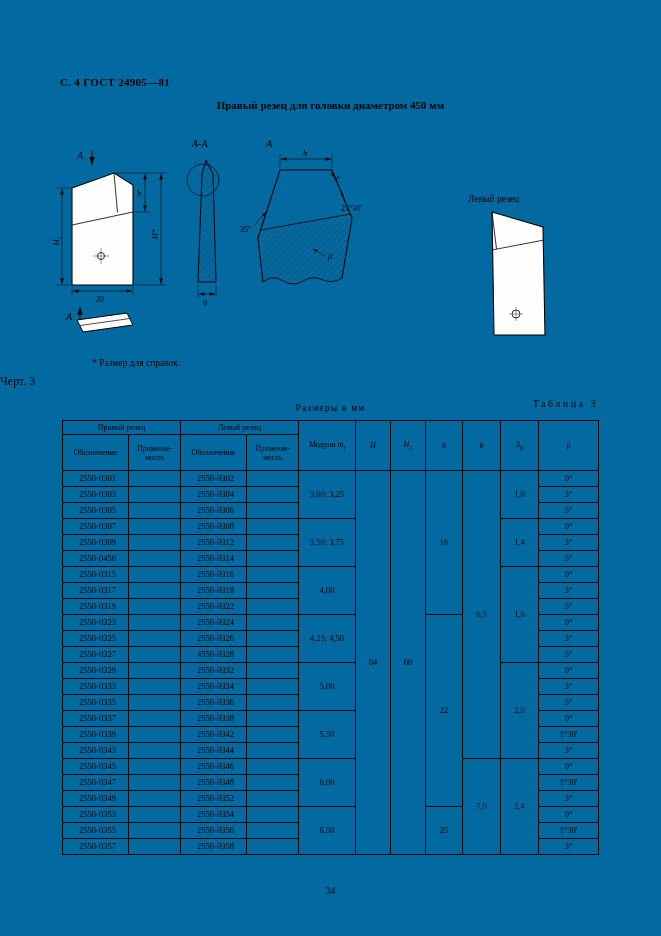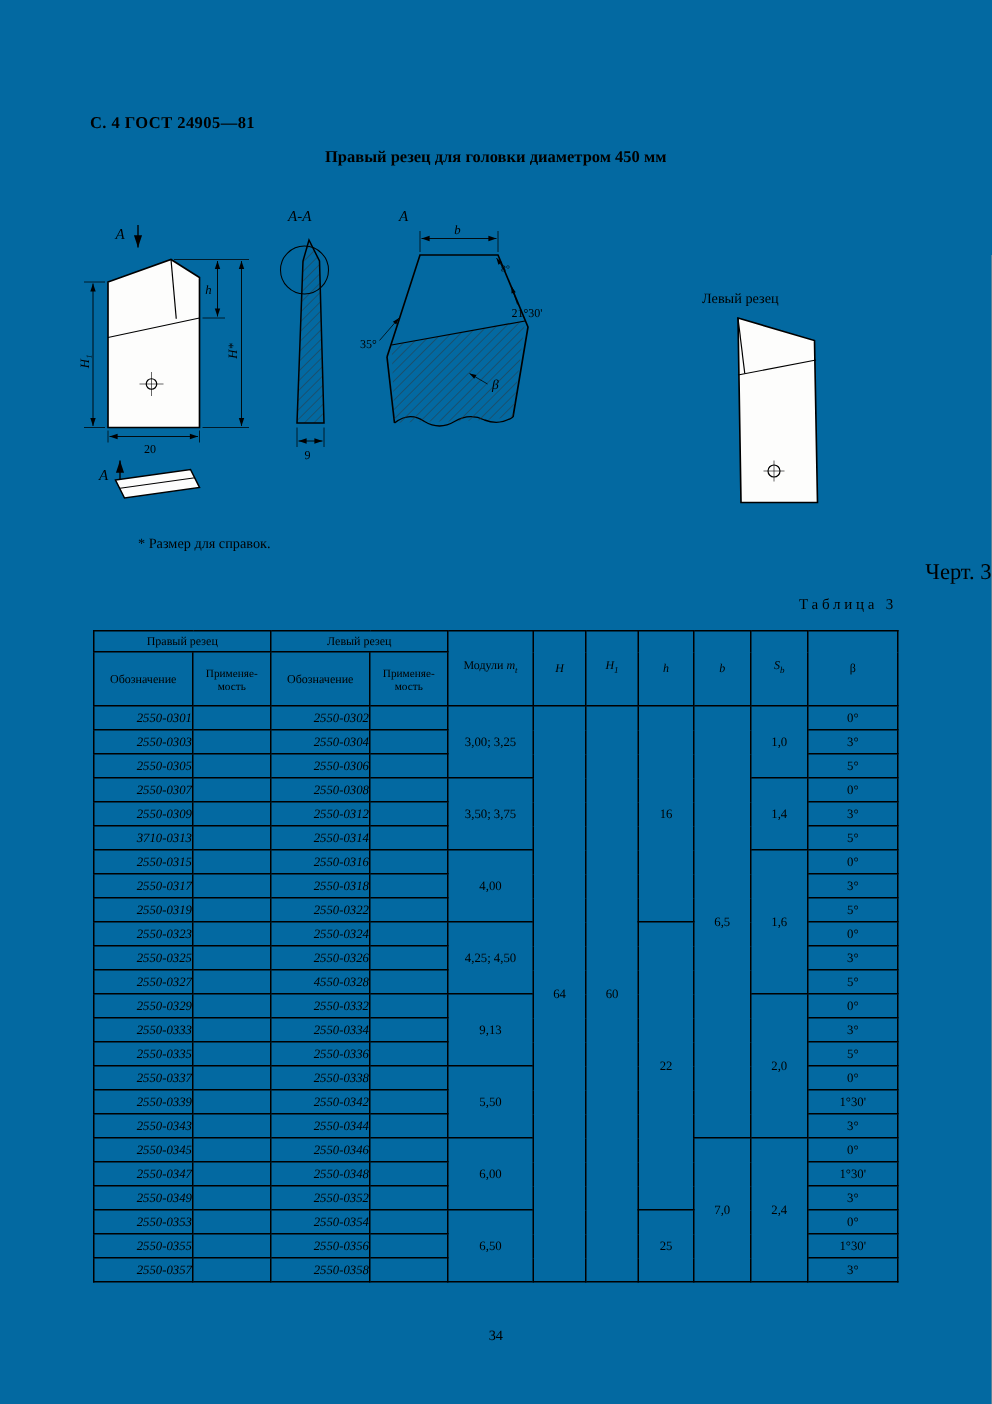"Черт. 3" .caption { font-size: 15px -> 12px; text-align: right -> left }
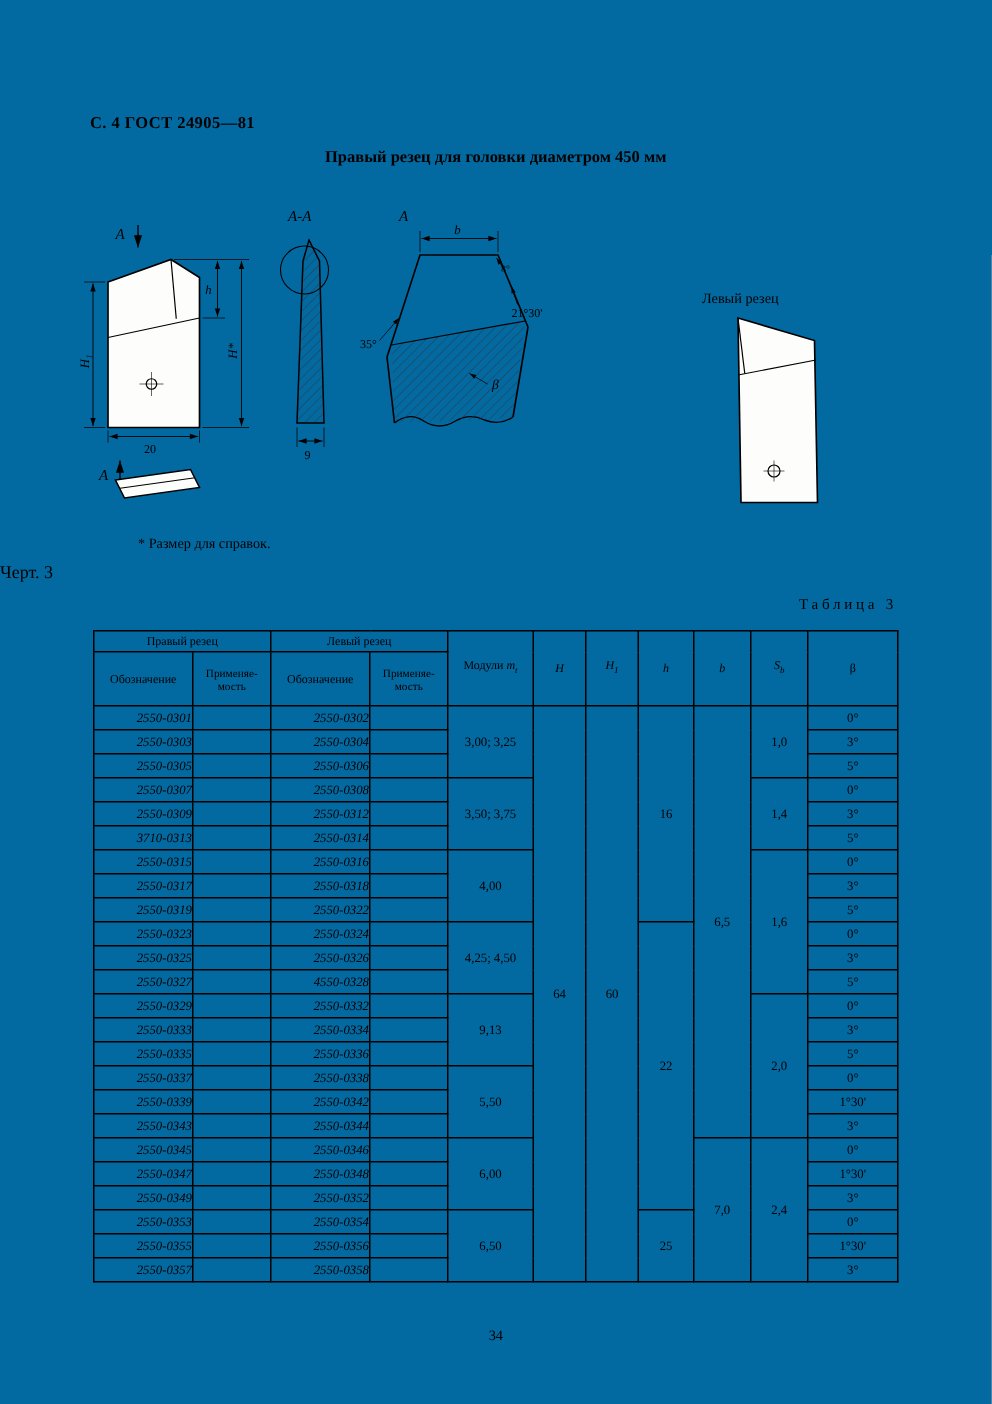"Размеры в мм" div.units { html: none -> <div>Размеры в мм</div> }
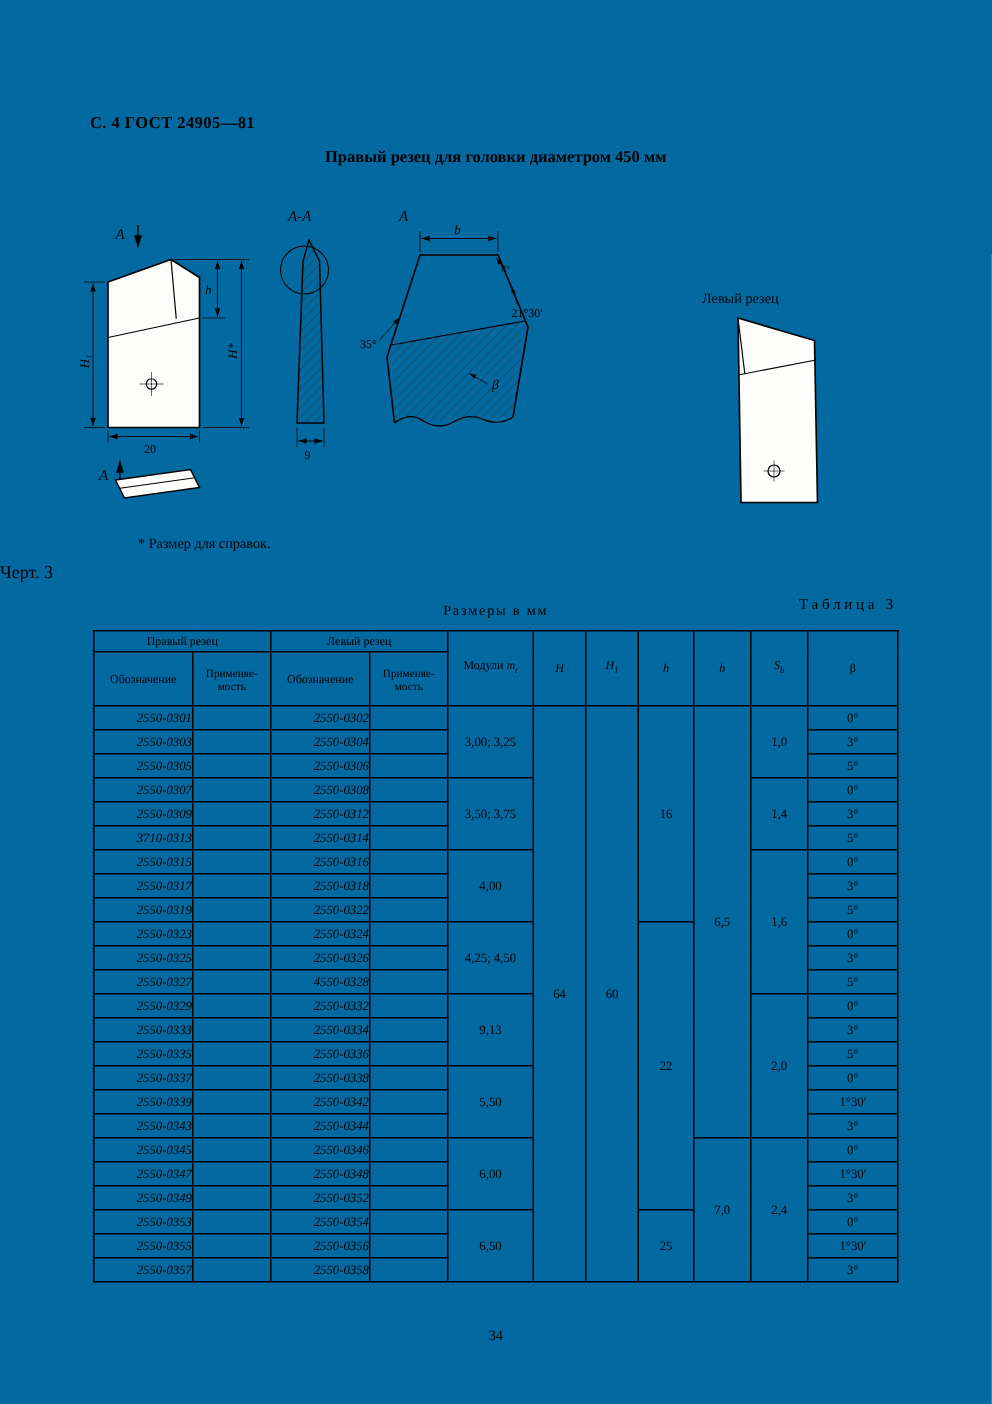"2550-0301" .sizes td.al { font-style: italic -> none; text-align: right -> center }
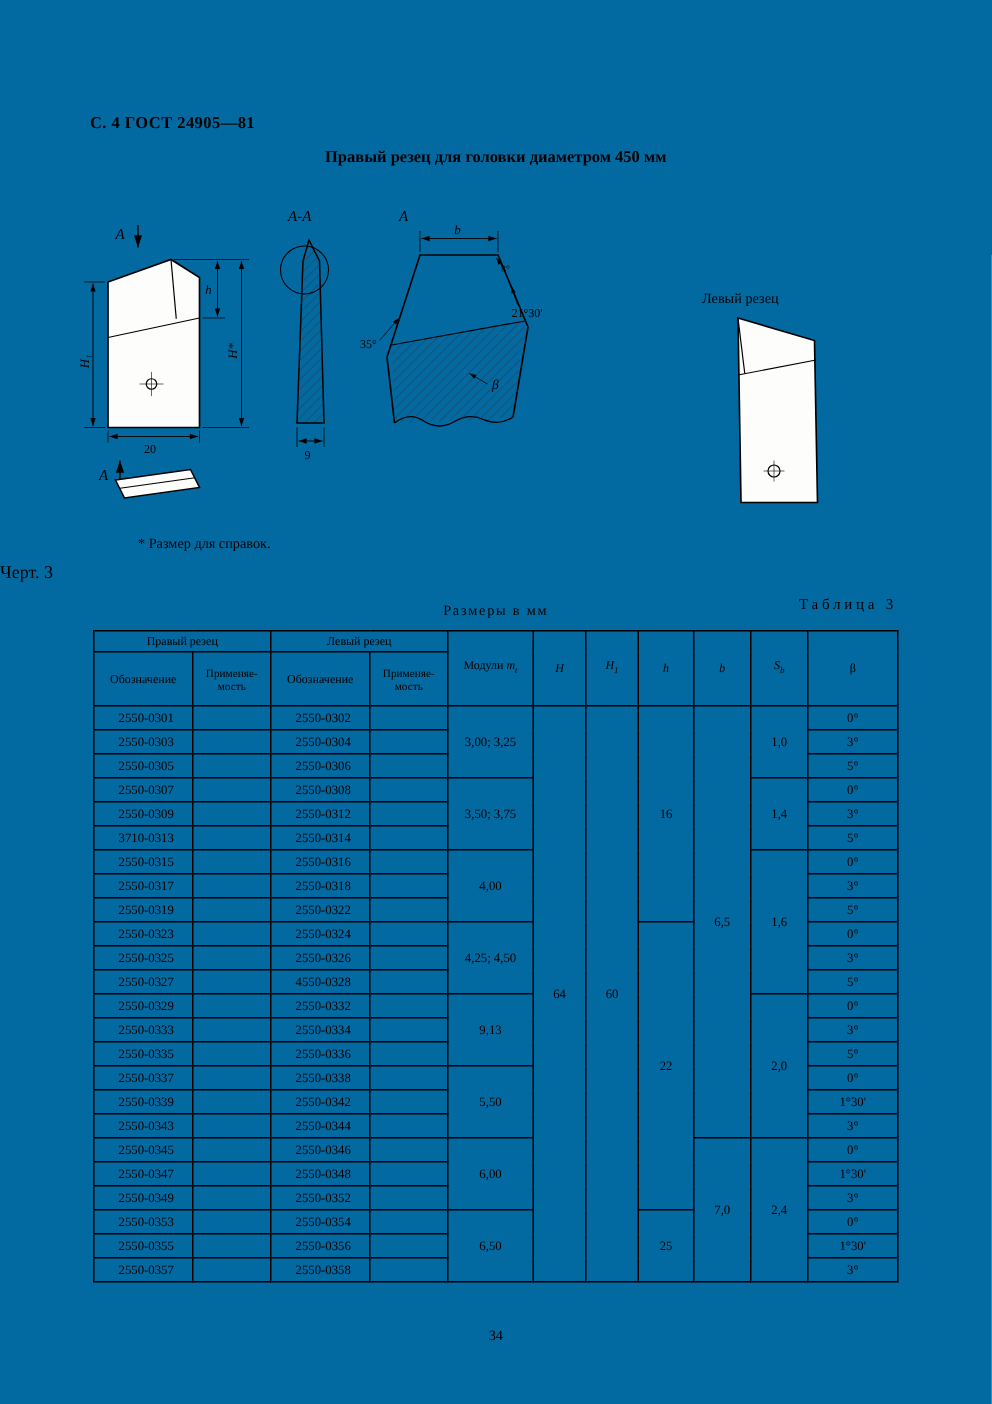"3710-0313" td.al { text: 3710-0313 -> 2550-0456 }
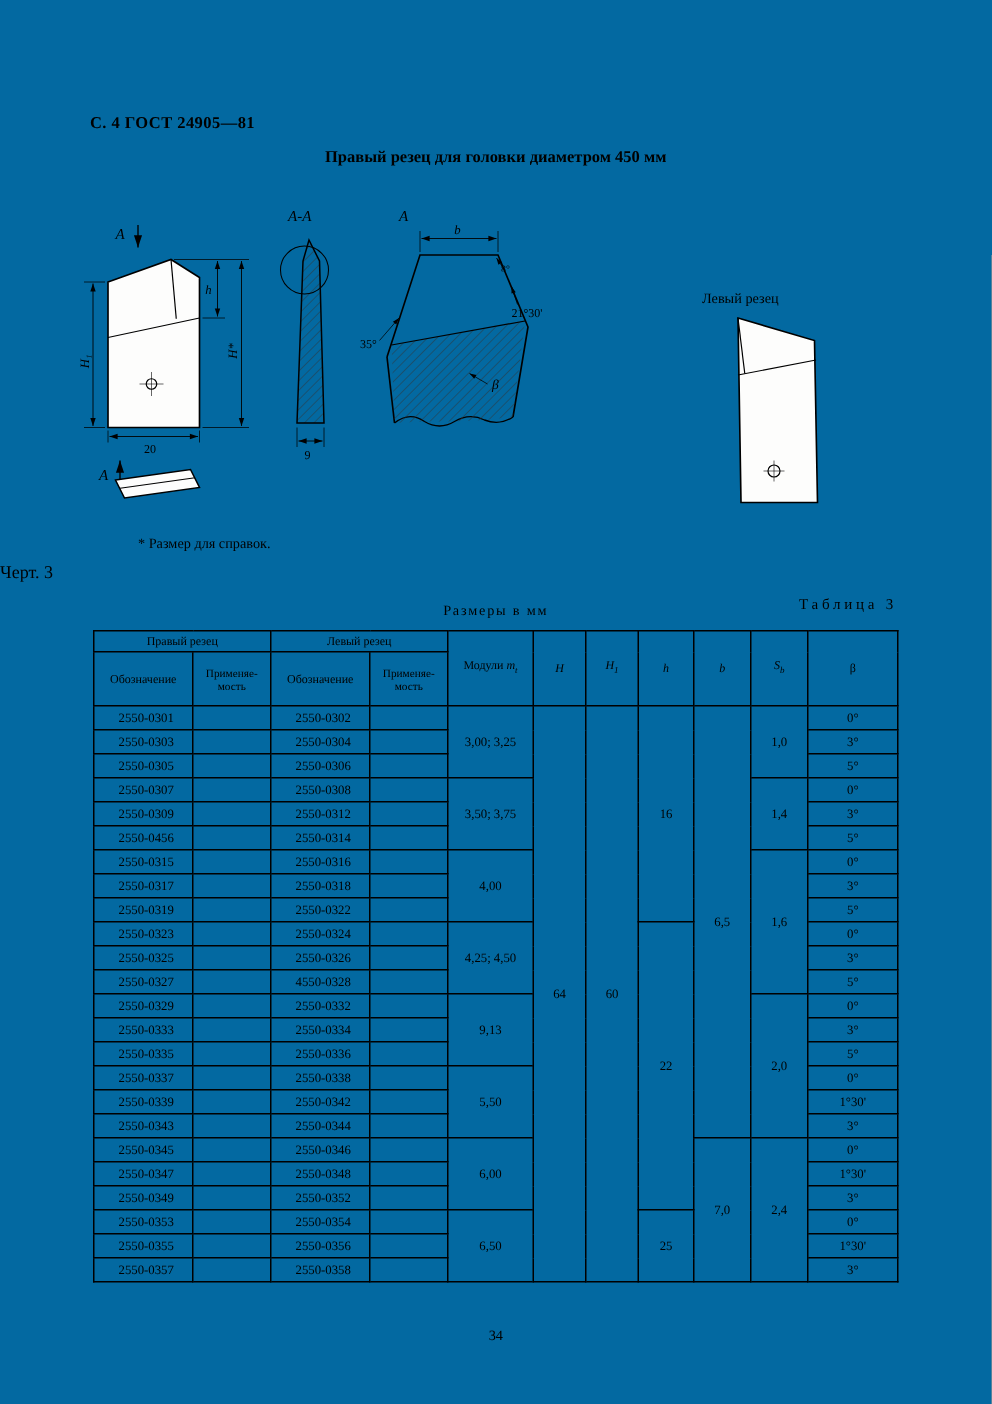"9,13" td.ac { text: 9,13 -> 5,00 }
